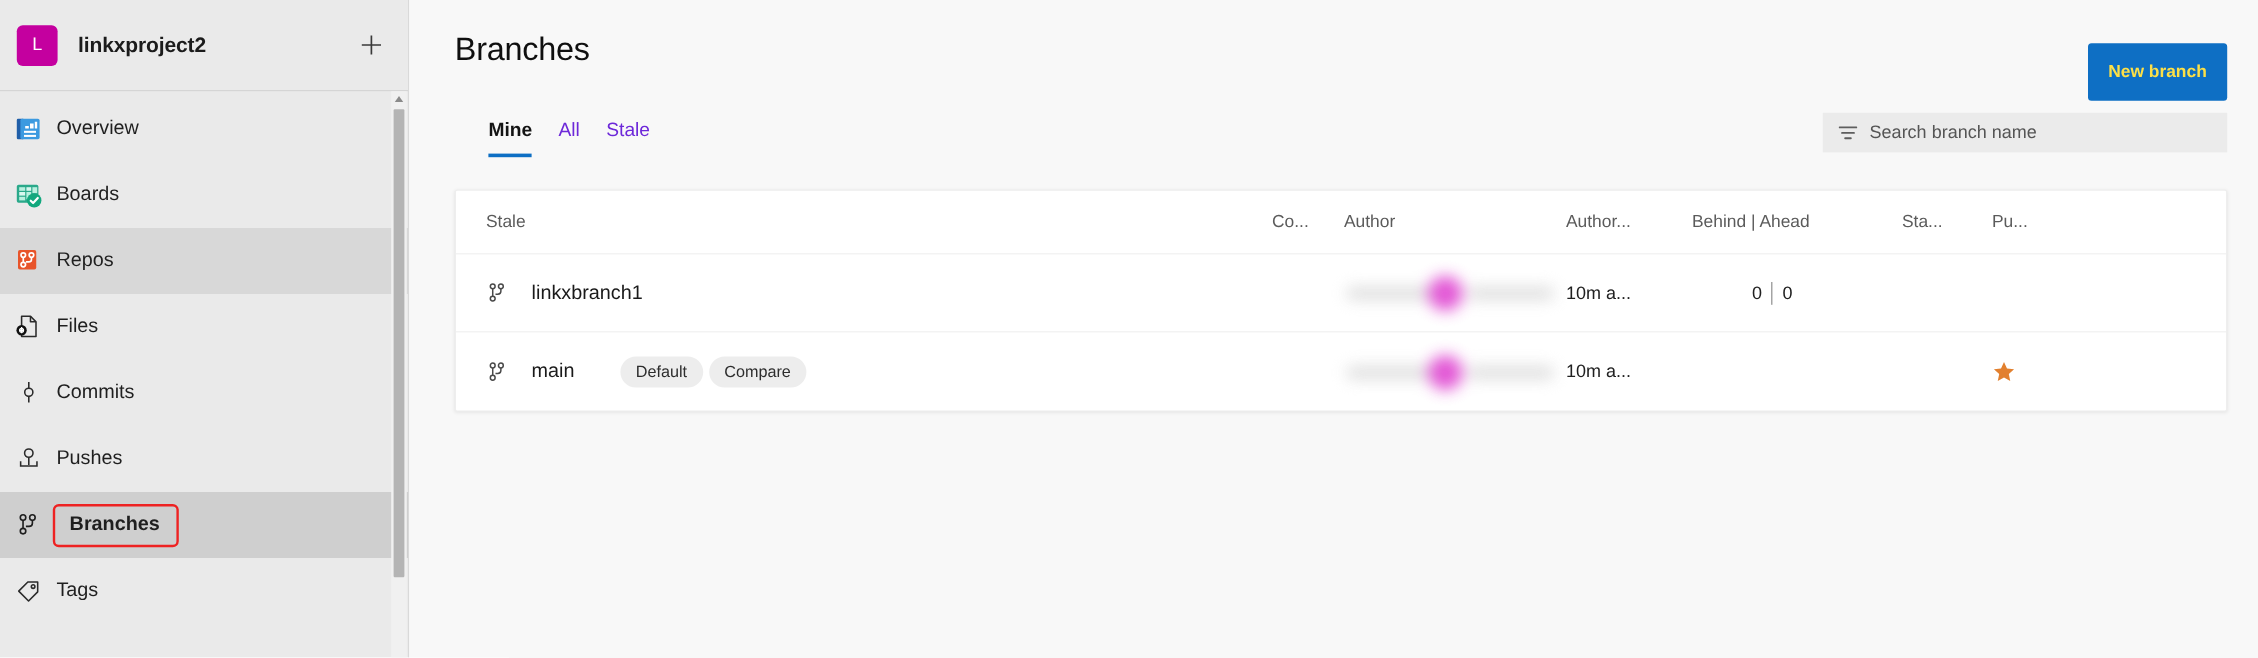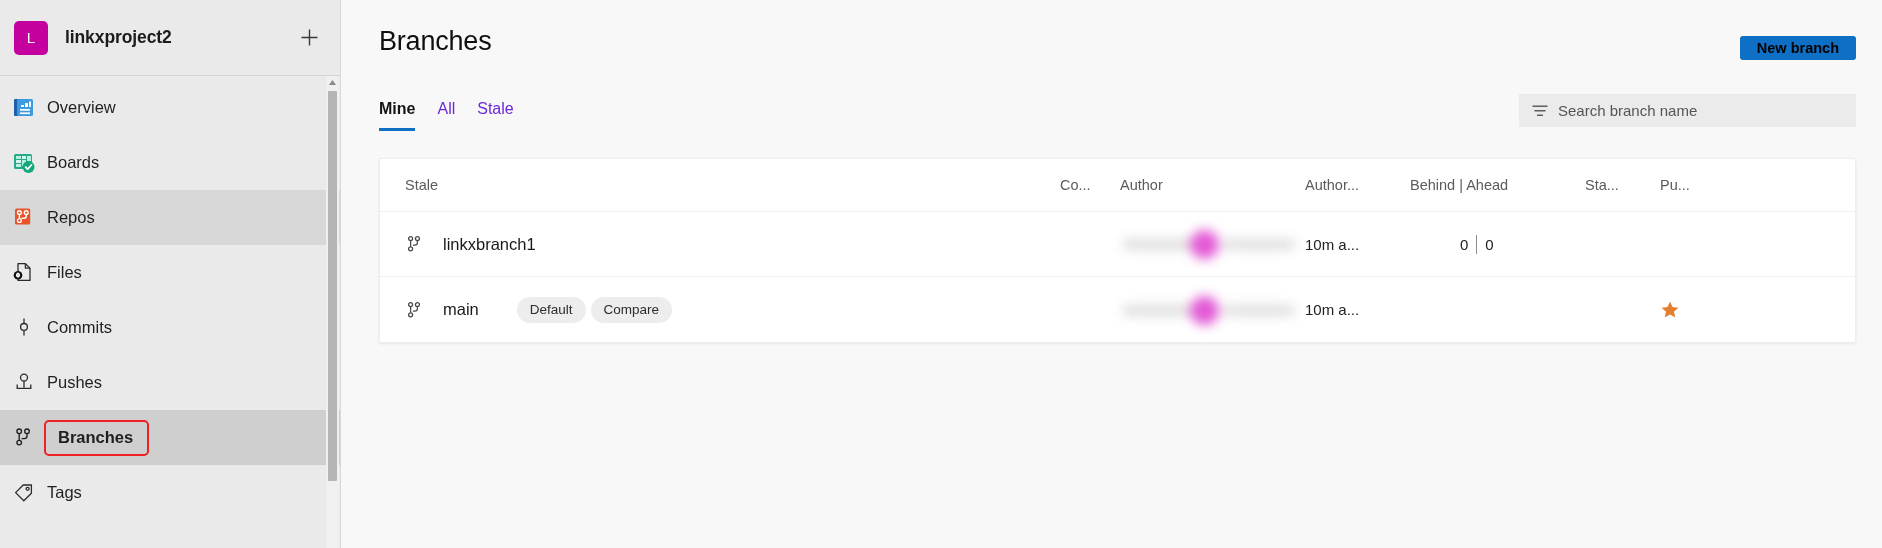"New branch" .new-branch-btn { color: #000000 -> #fde047; height: 24px -> 48px }
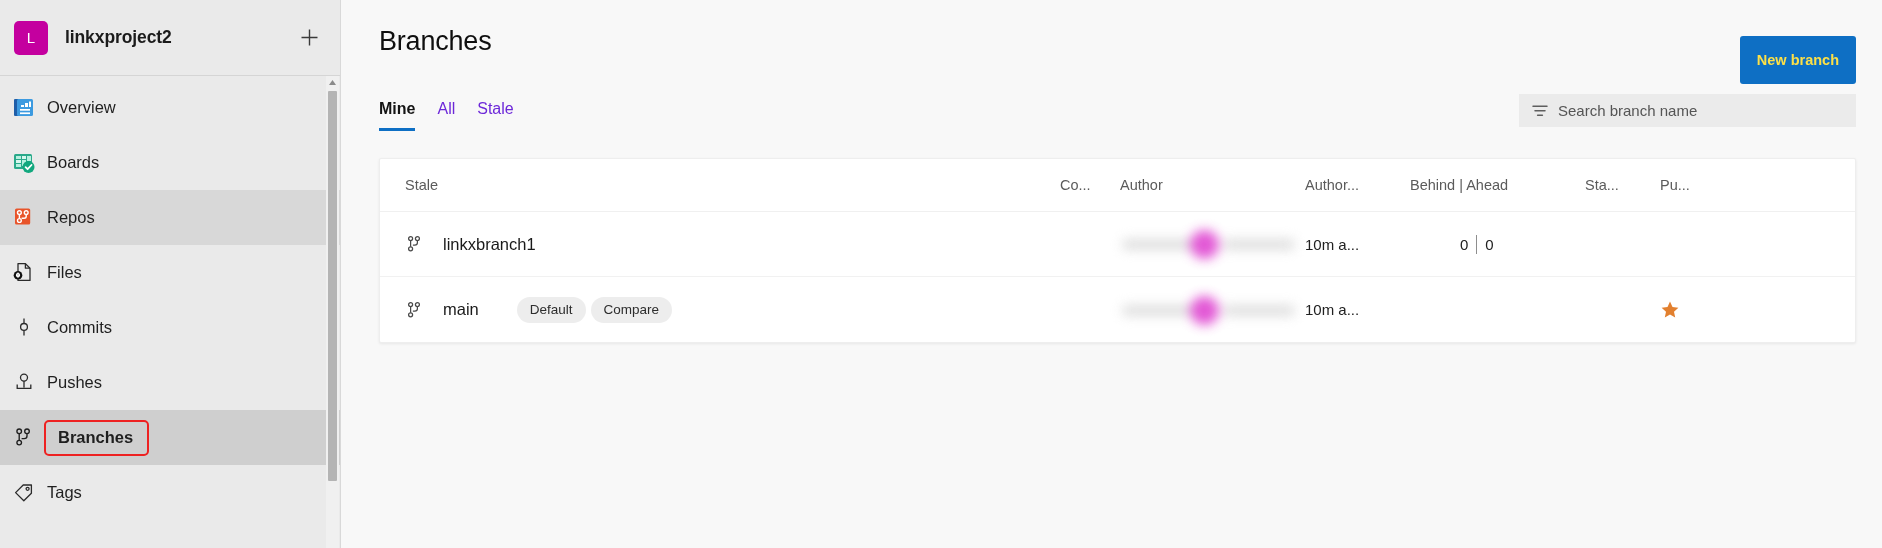"Mine" .tabs { margin-left: none -> 28px }
